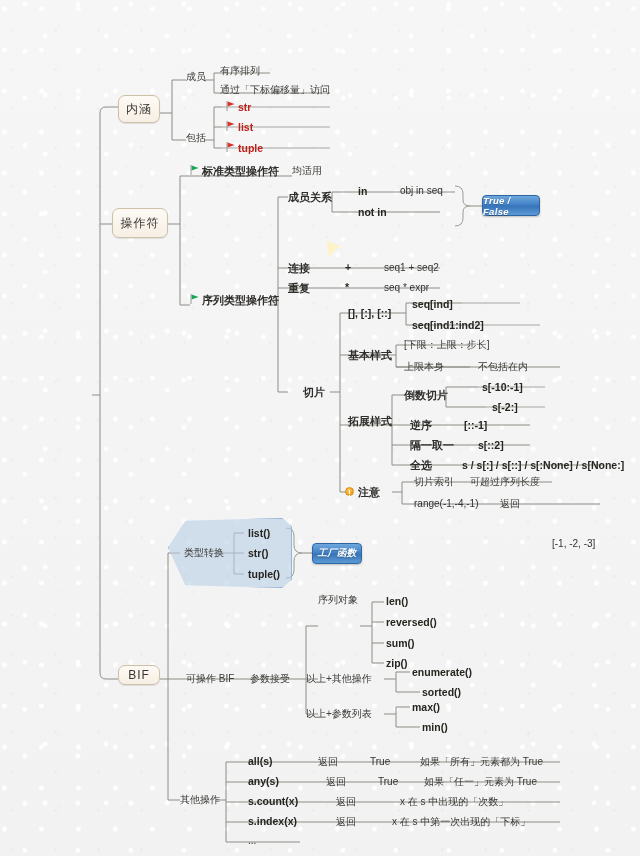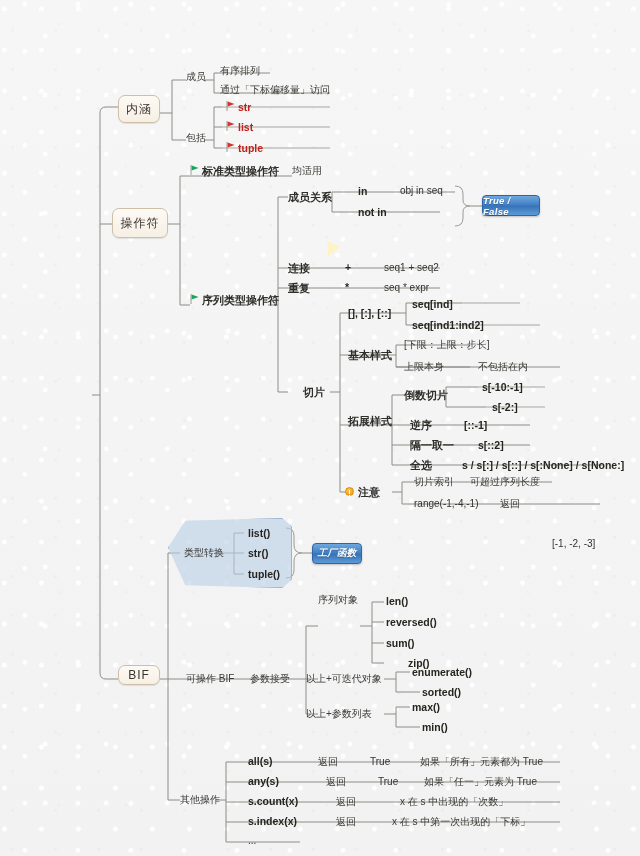"zip()" div.tx { left: 408px -> 386px }
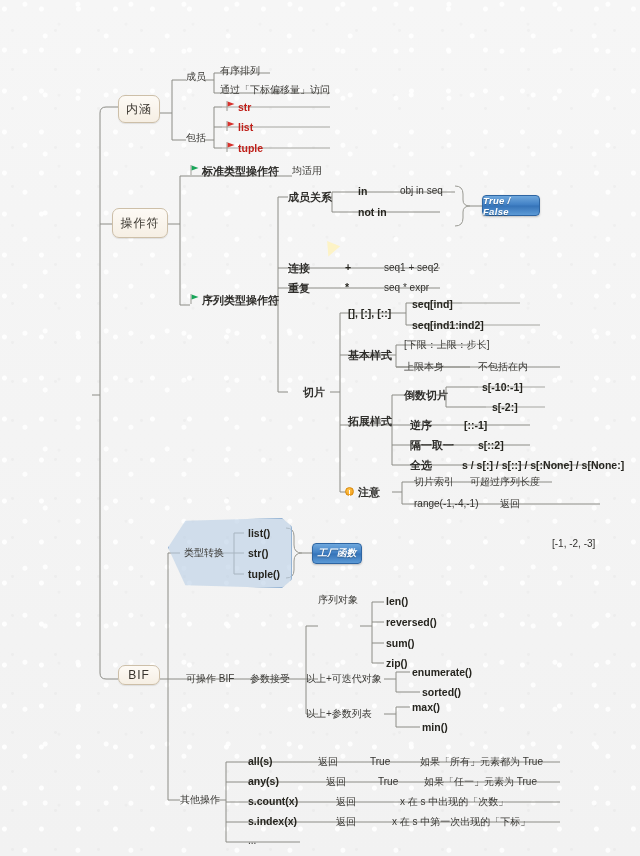"以上+可迭代对象" div.tx { text: +可迭代对象 -> +其他操作 }
